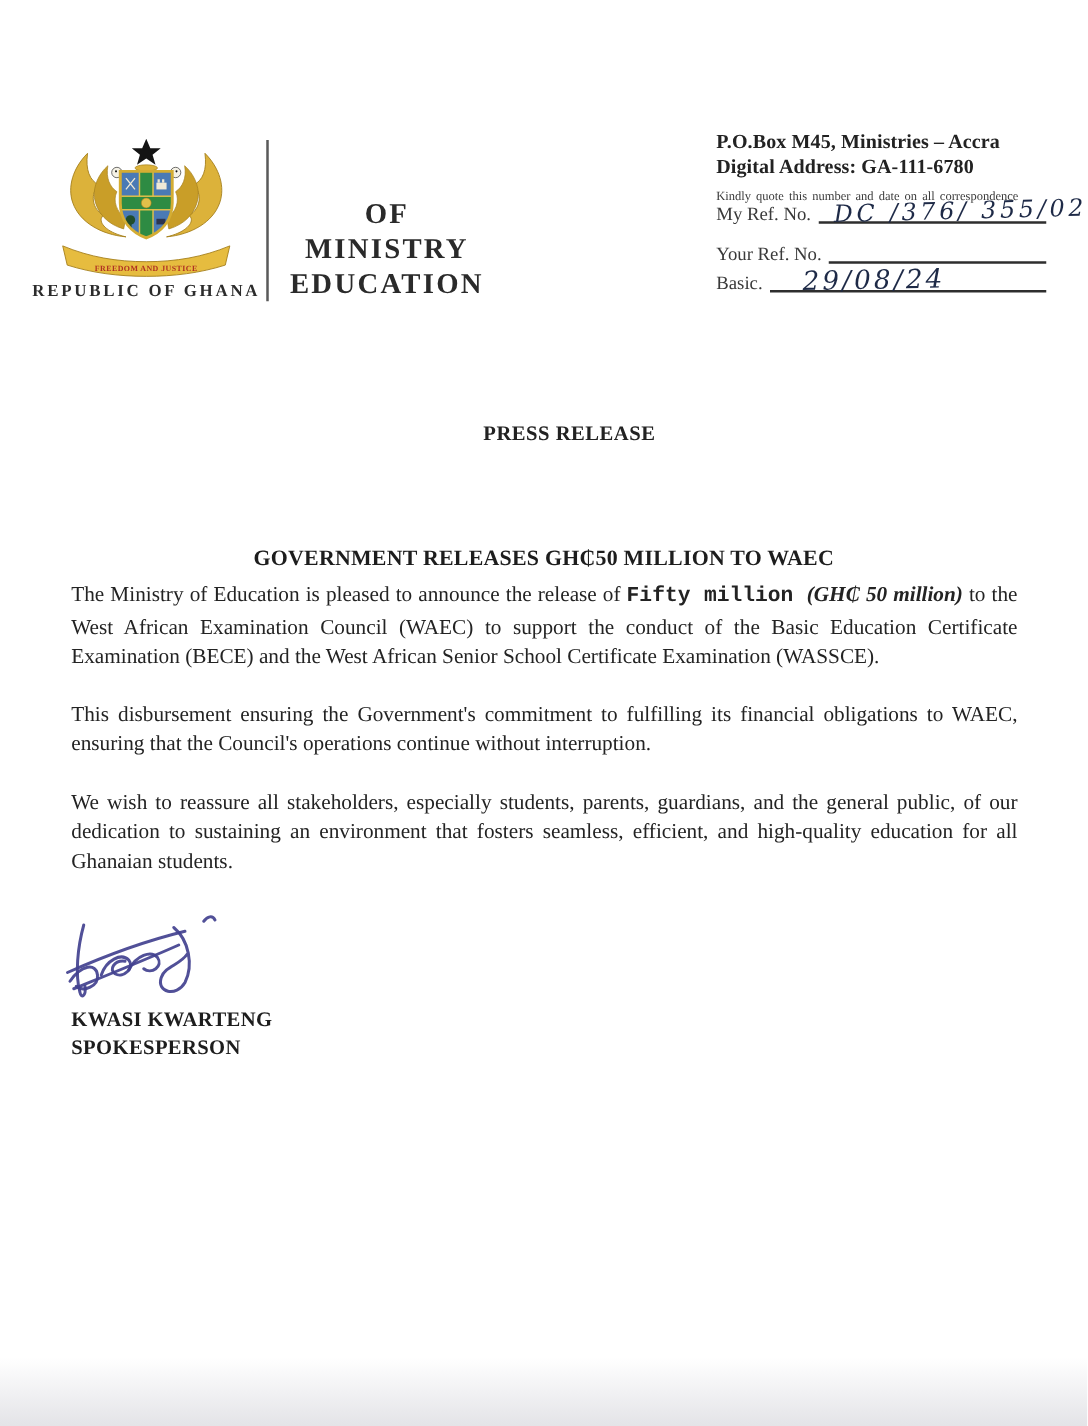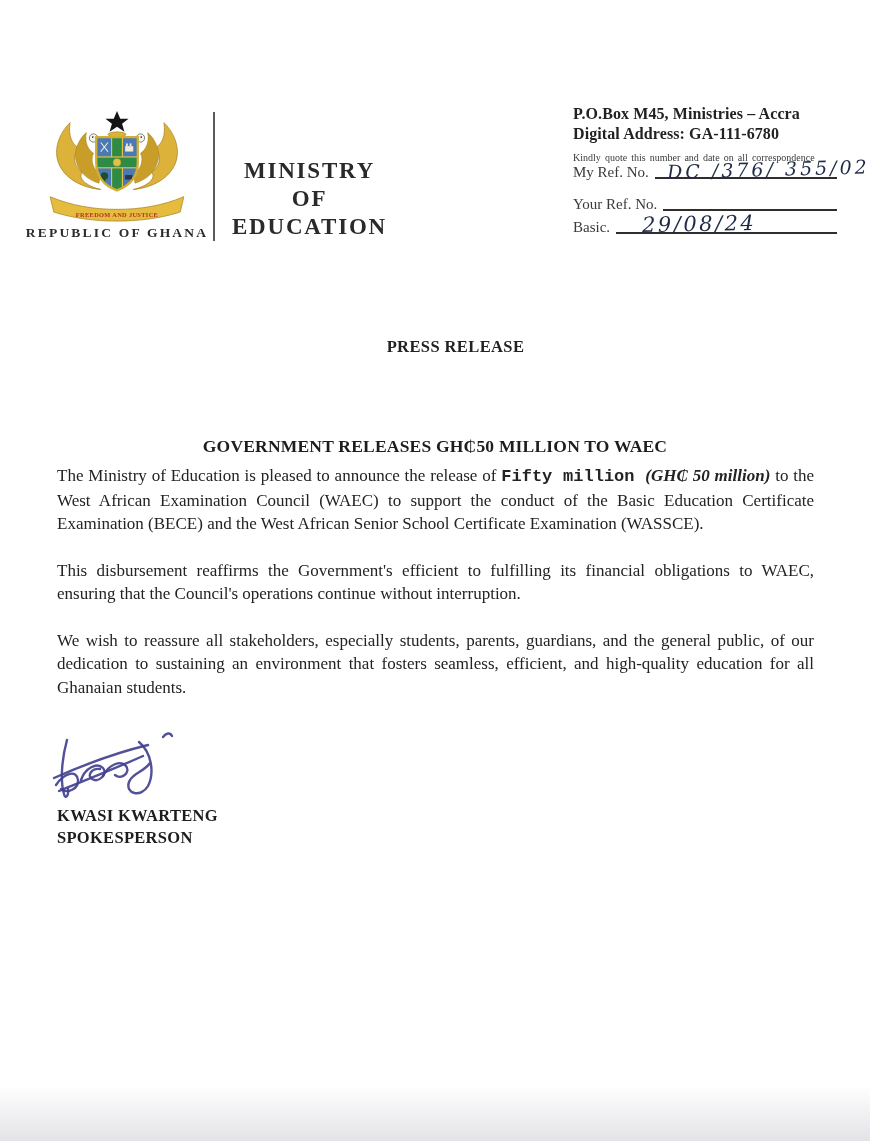"MINISTRY" div { order: before "OF" -> after "OF" }
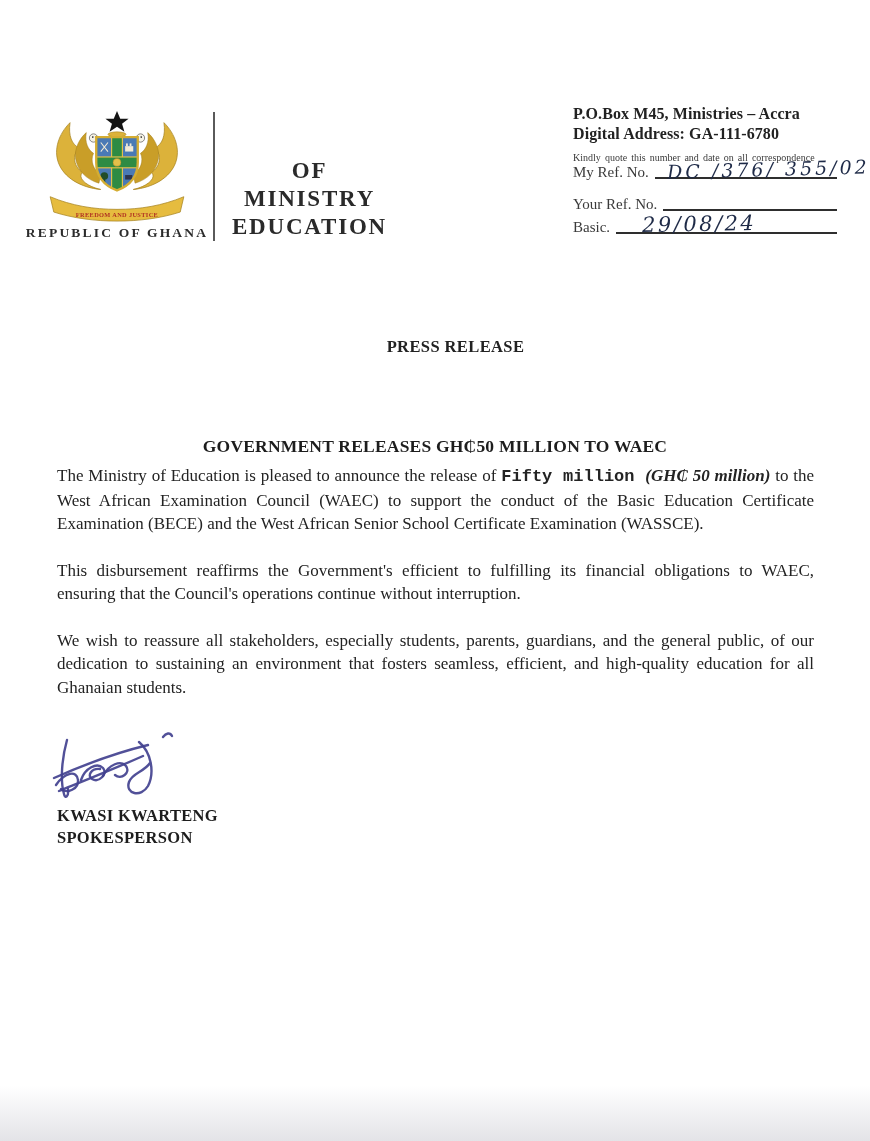"This disbursement reaffirms the" span.seg-n { text: reaffirms the Government's efficient -> ensuring the Government's commitment }
